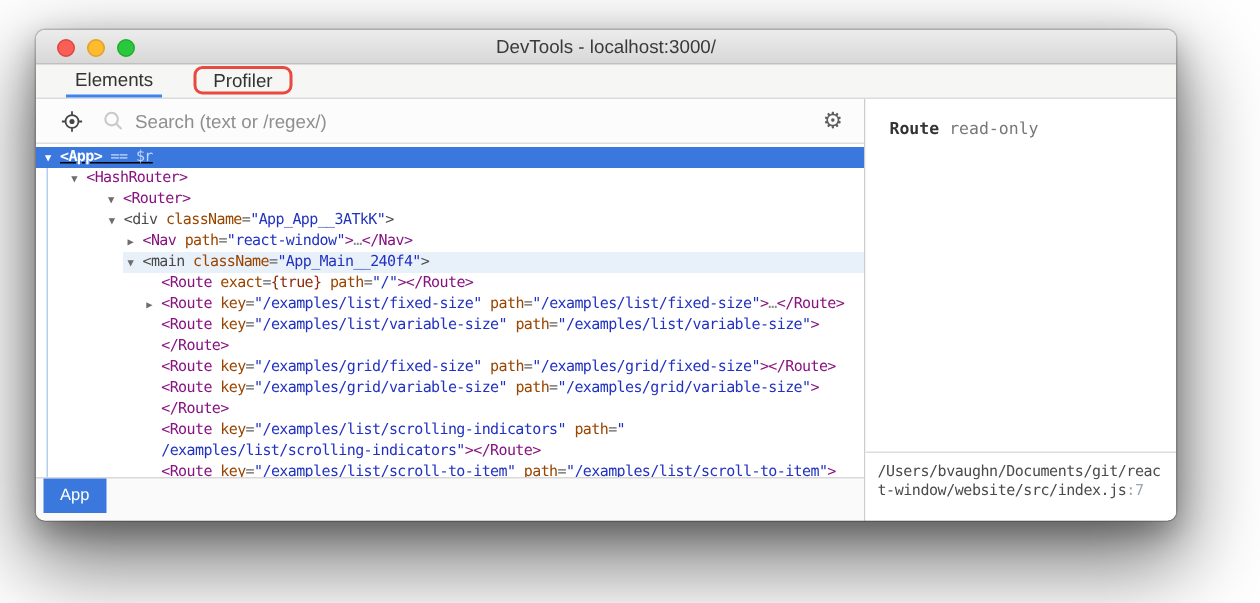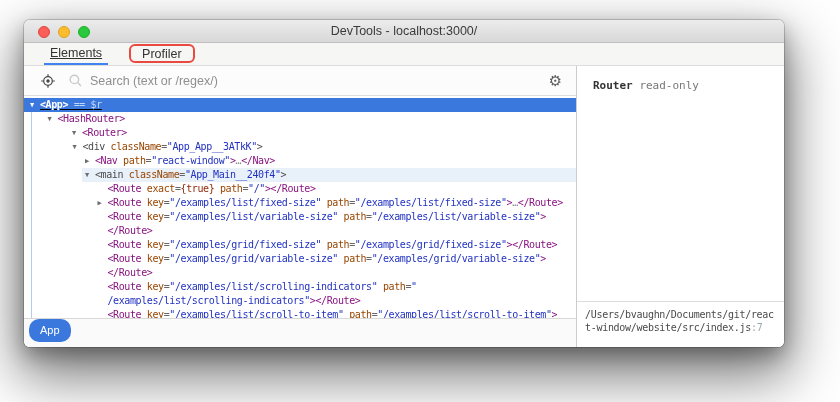"Elements" .tab.active { text-decoration: underline -> none }
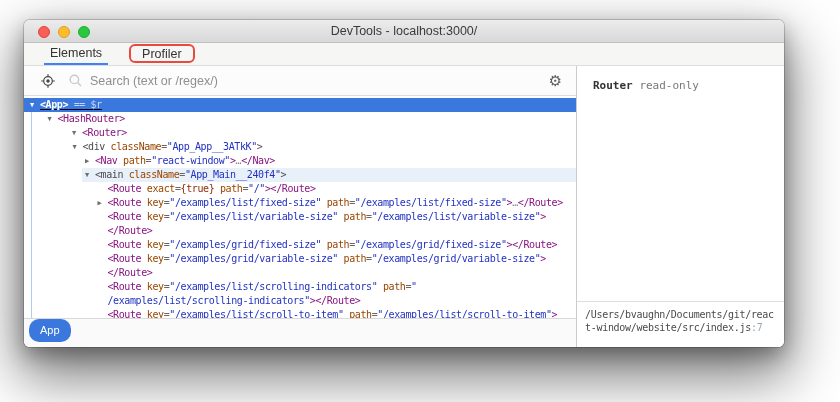"Router" span.props-title { text: Router -> Route }
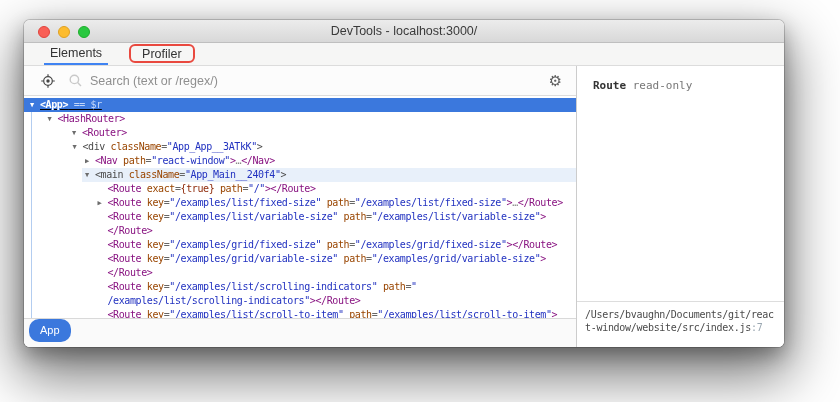"App" .crumb { border-radius: 10px -> none }
